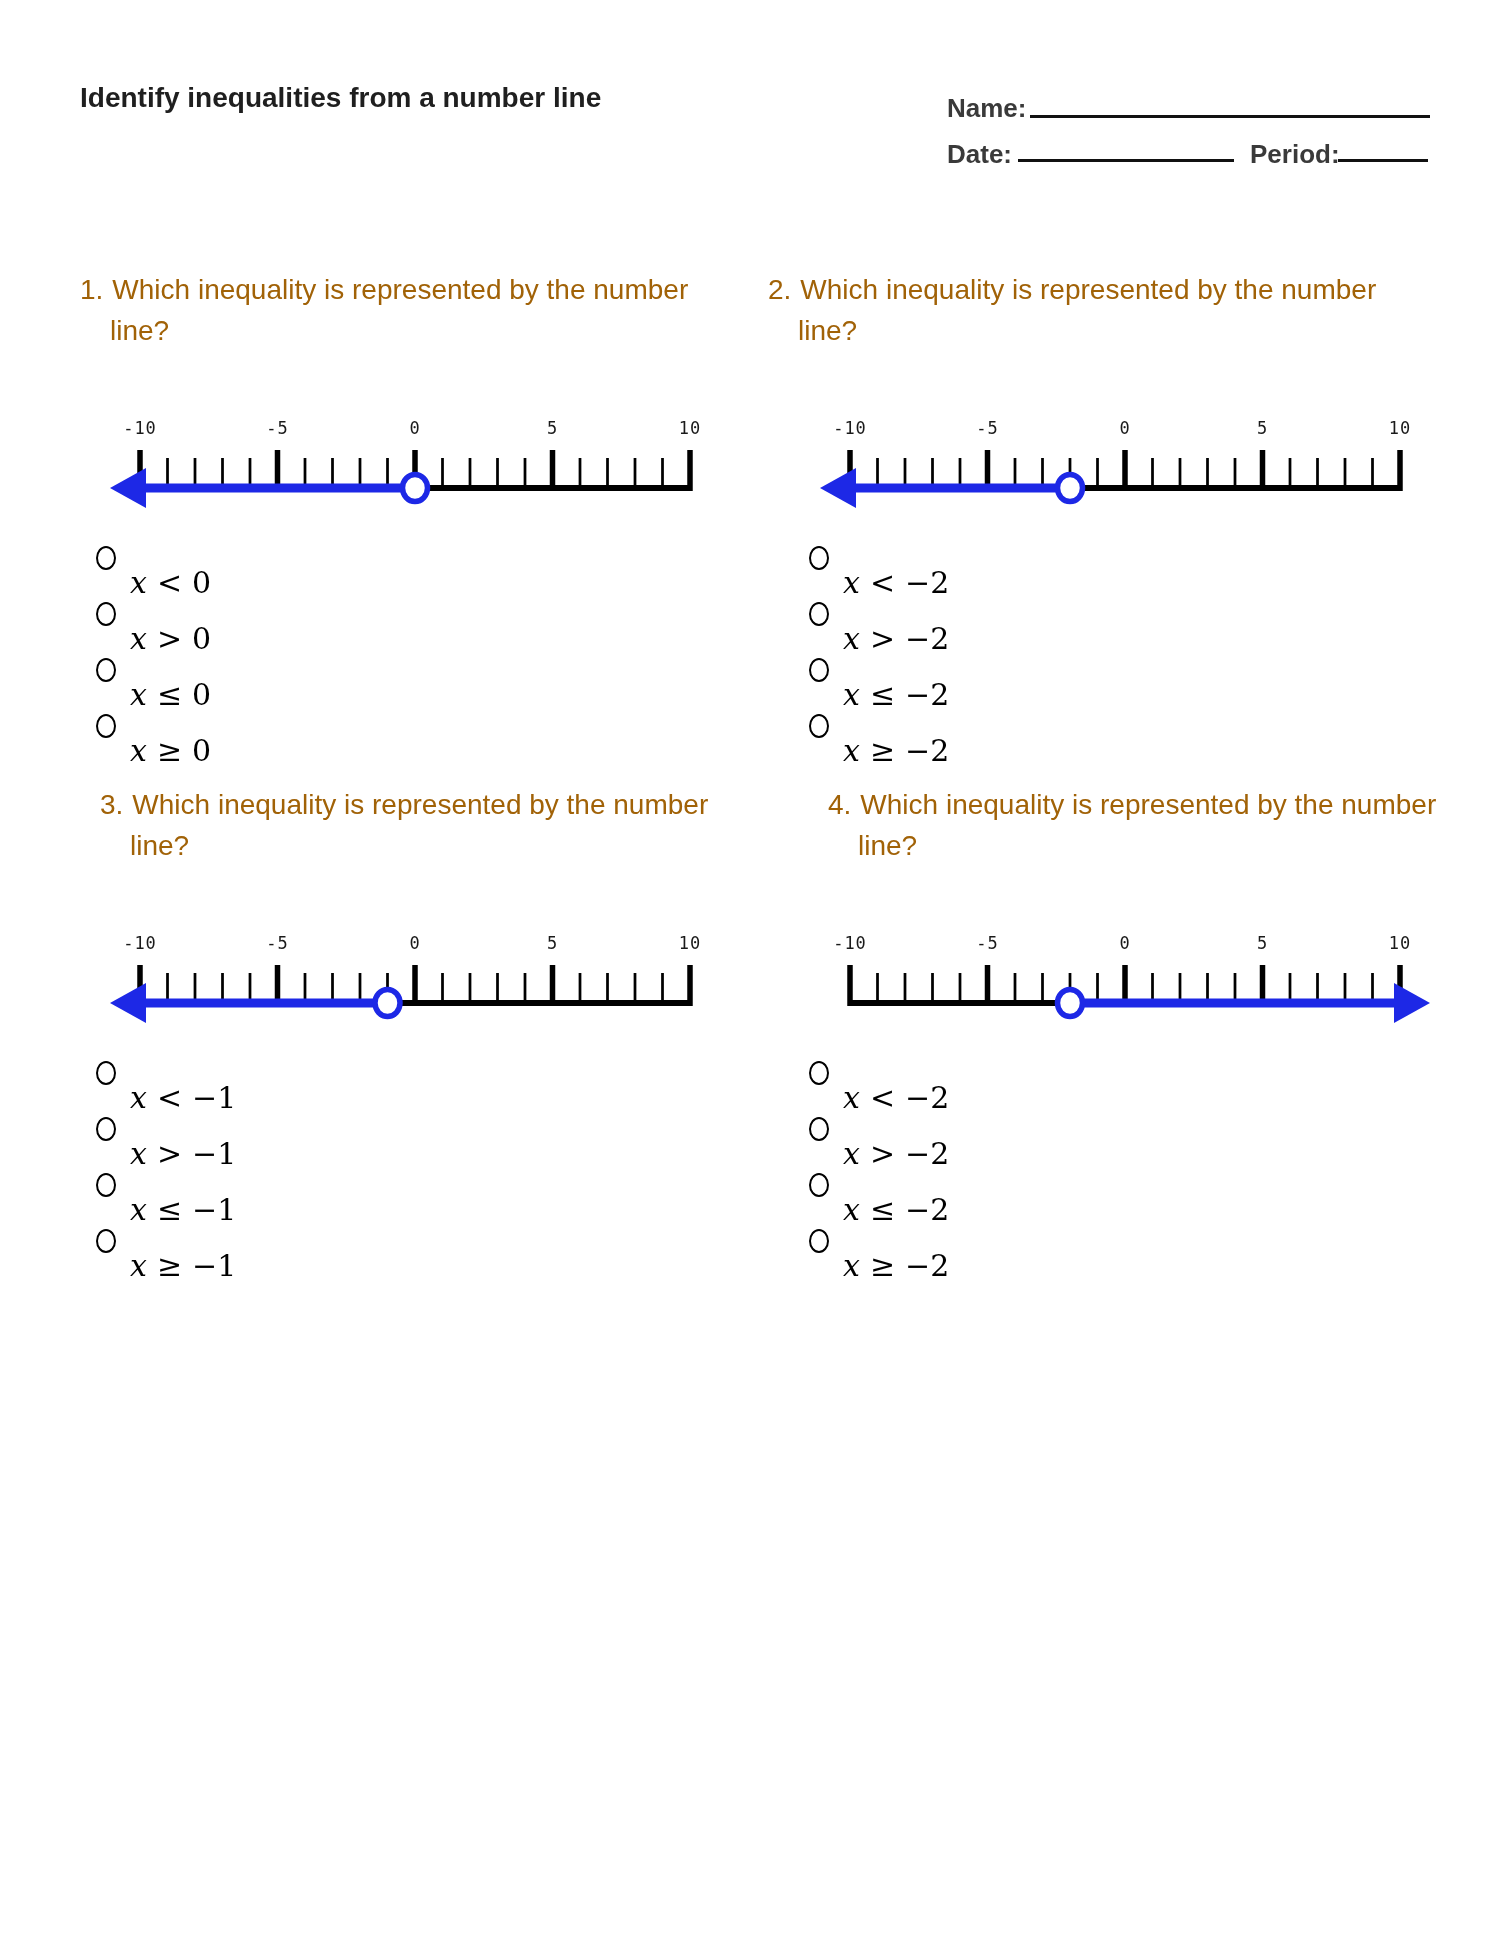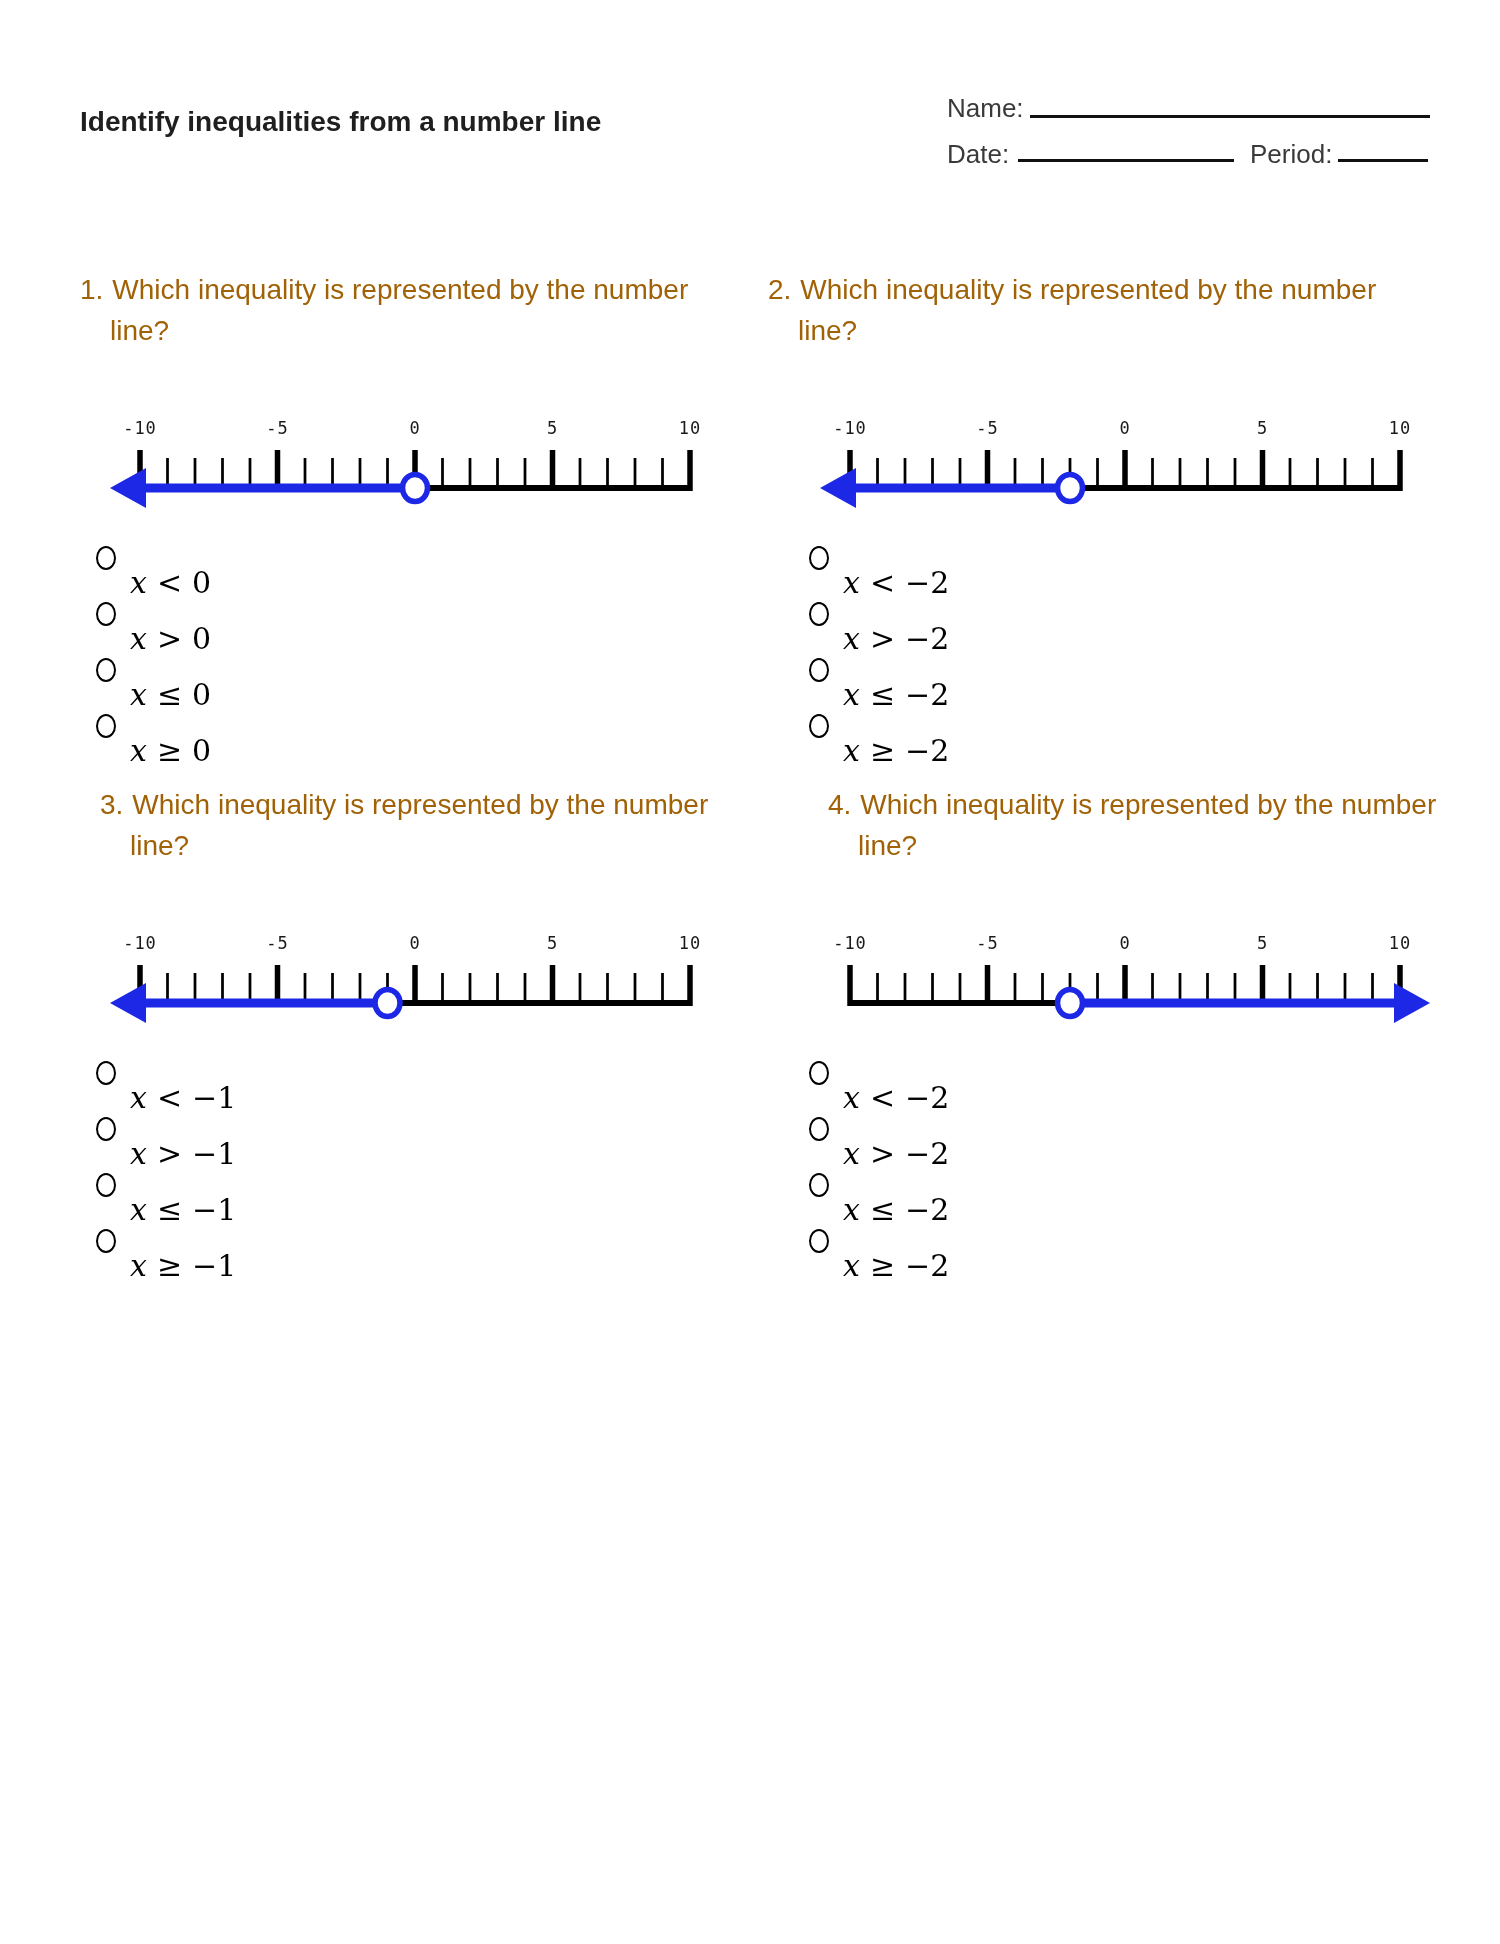"Identify inequalities from a number" .title { margin-top: 24px -> none }
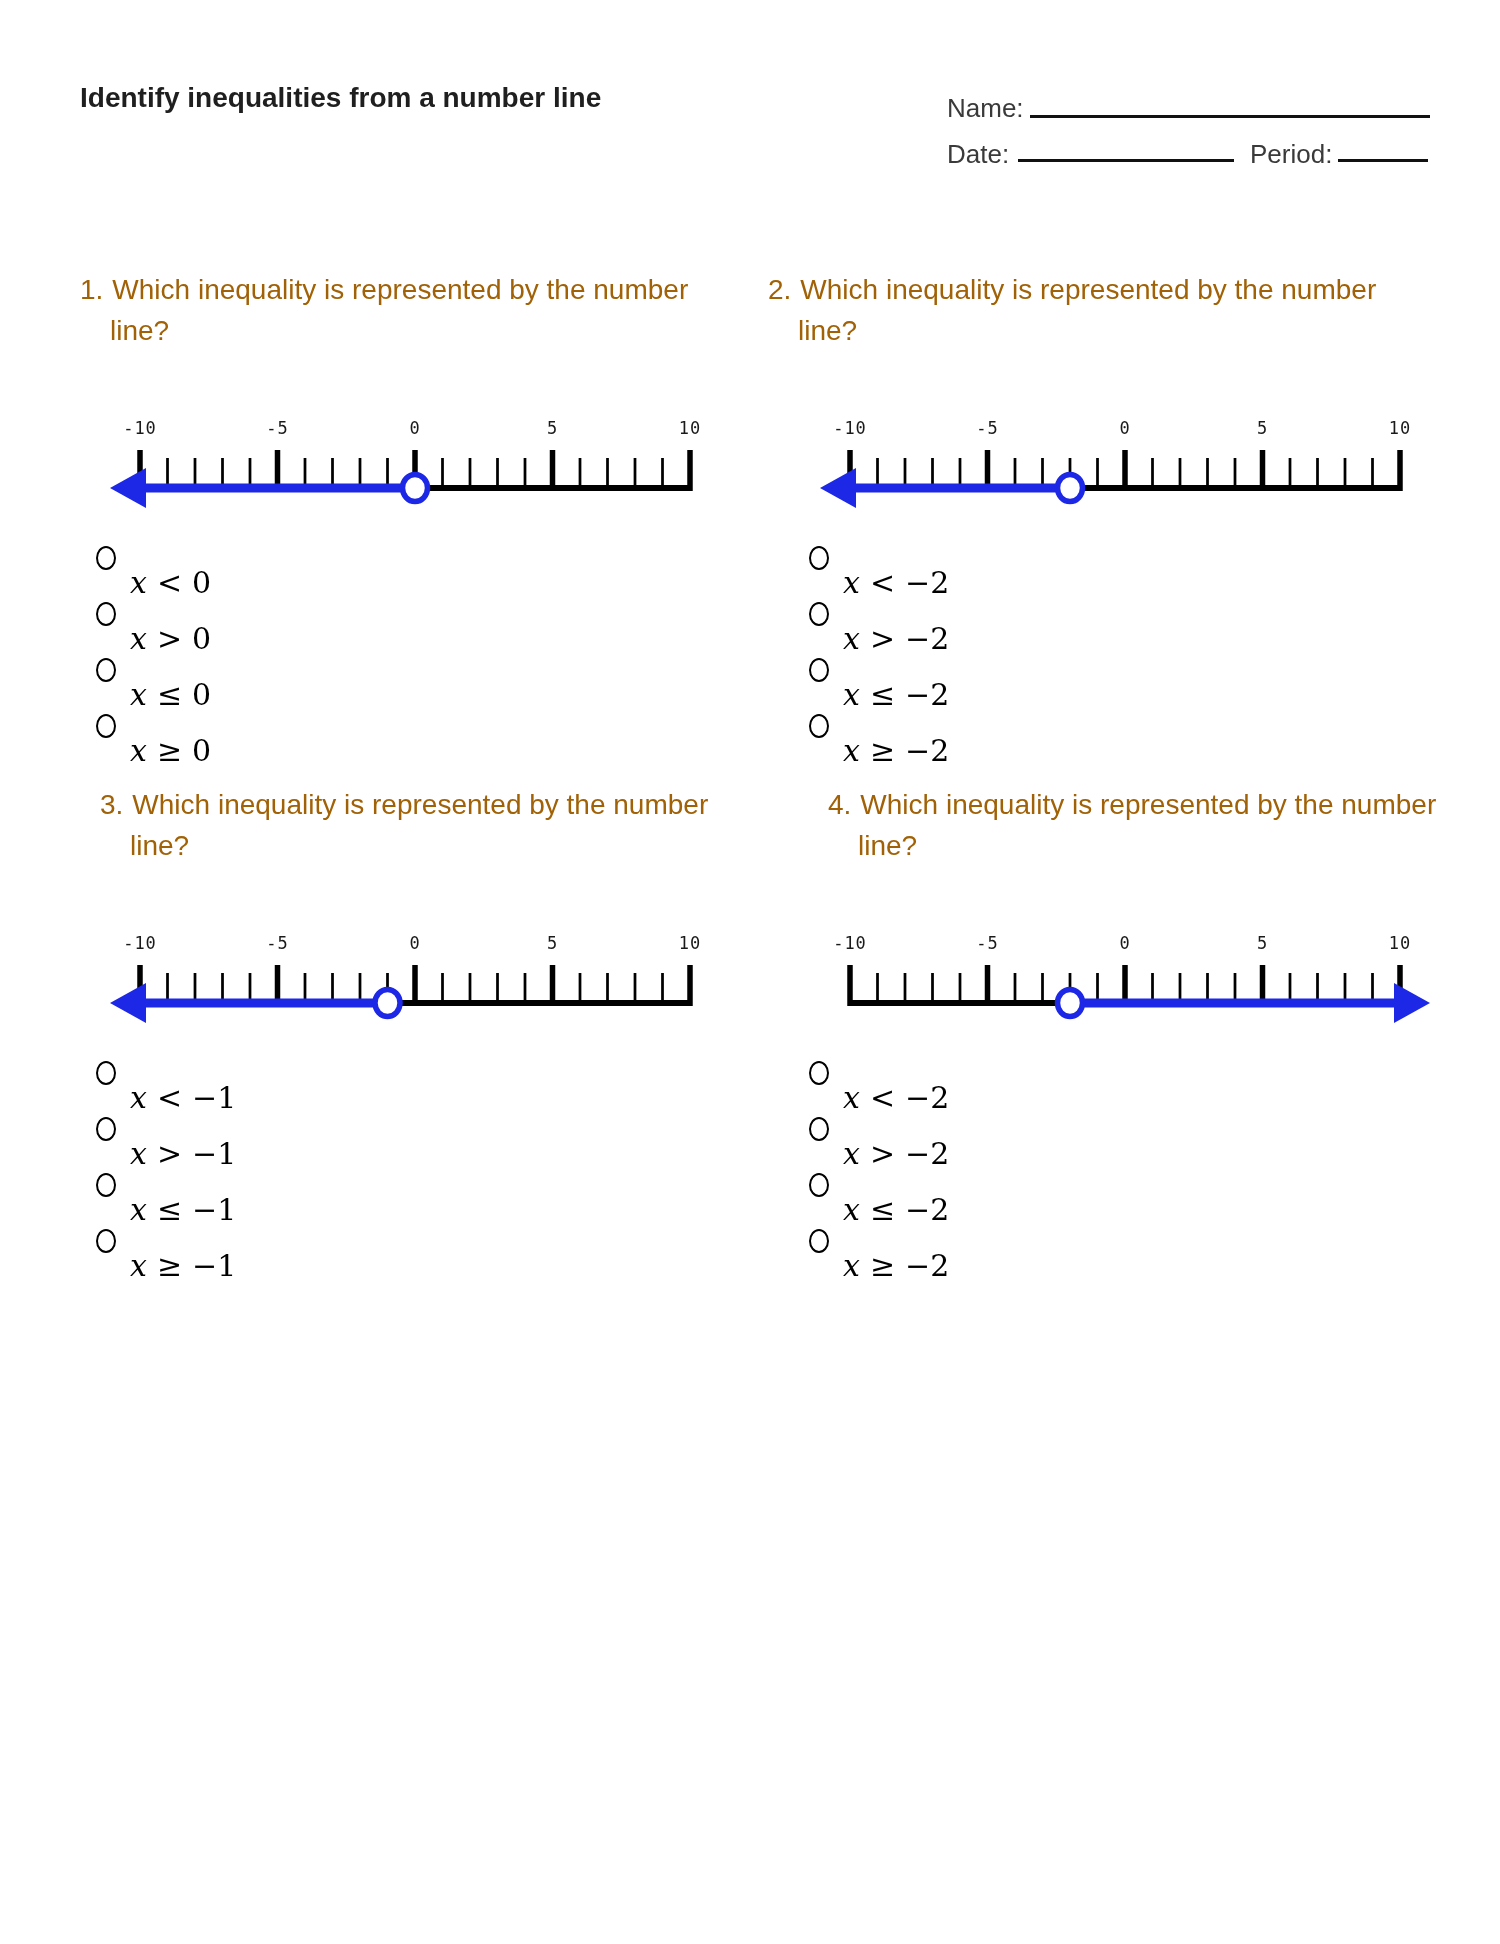"Name:" .hlabel { font-weight: none -> bold }
